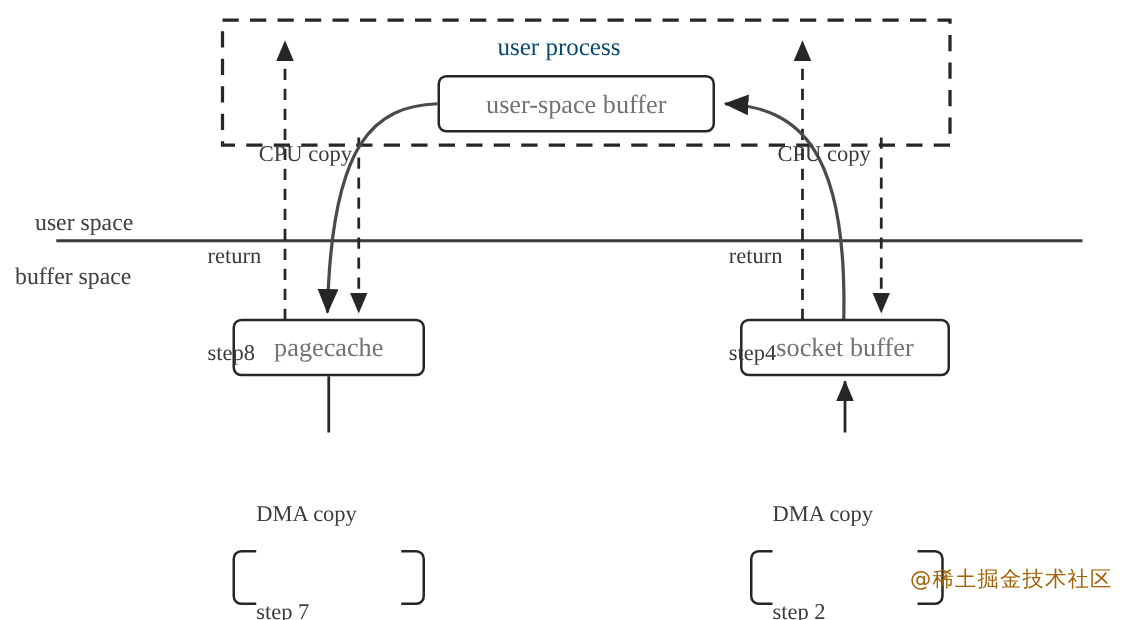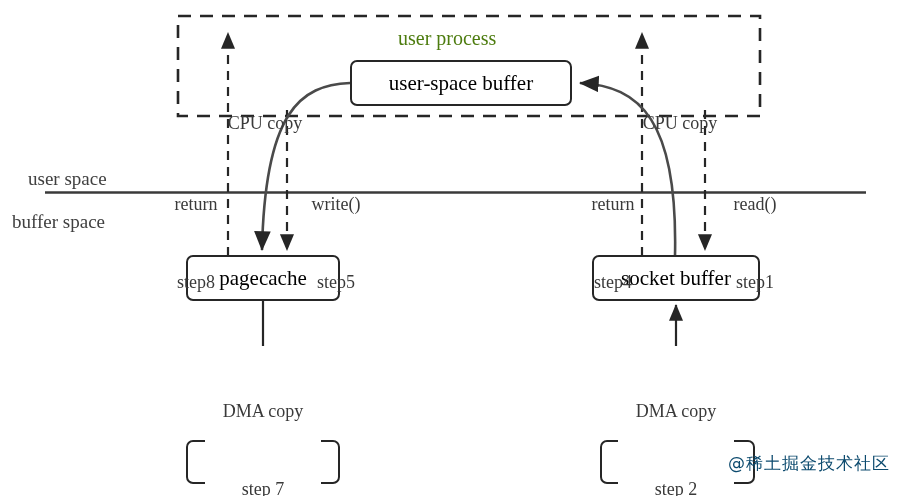"user process" #user-process-title { color: #4d7c0f -> #0c4a6e }
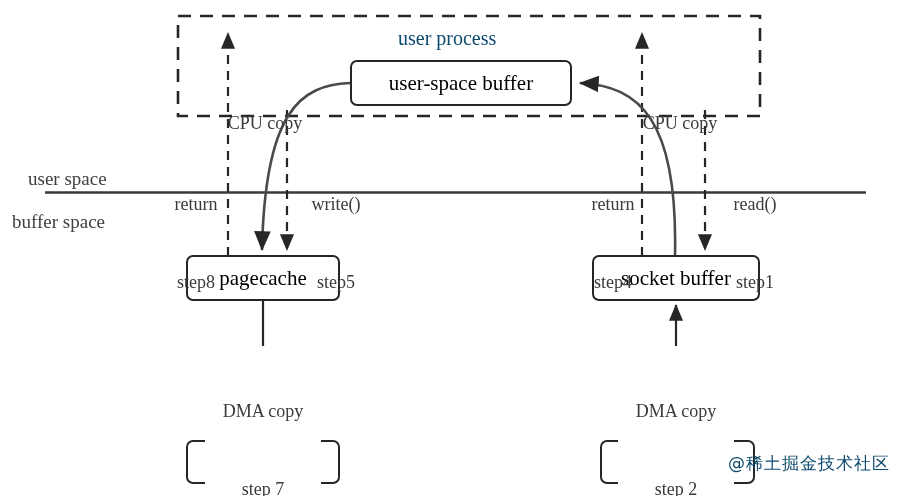"user-space buffer" .node-box { color: #000000 -> #737373 }
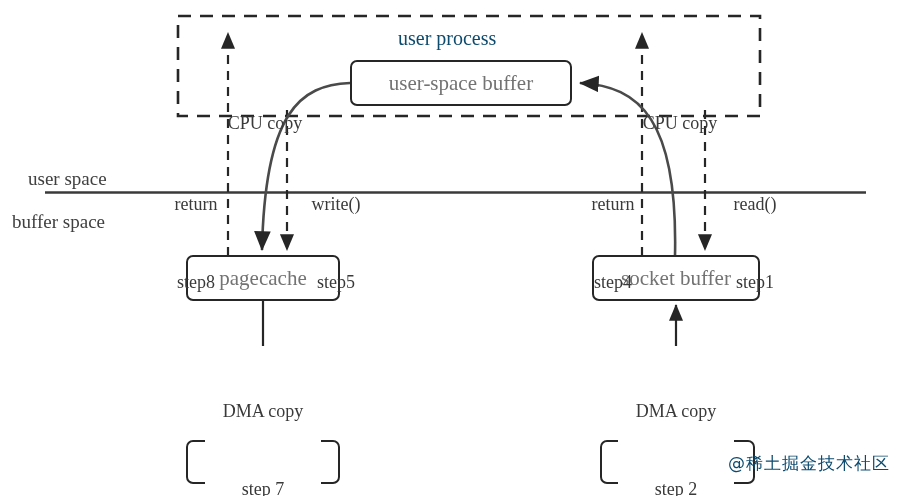"CPU copy" .txt { text-align: center -> none }
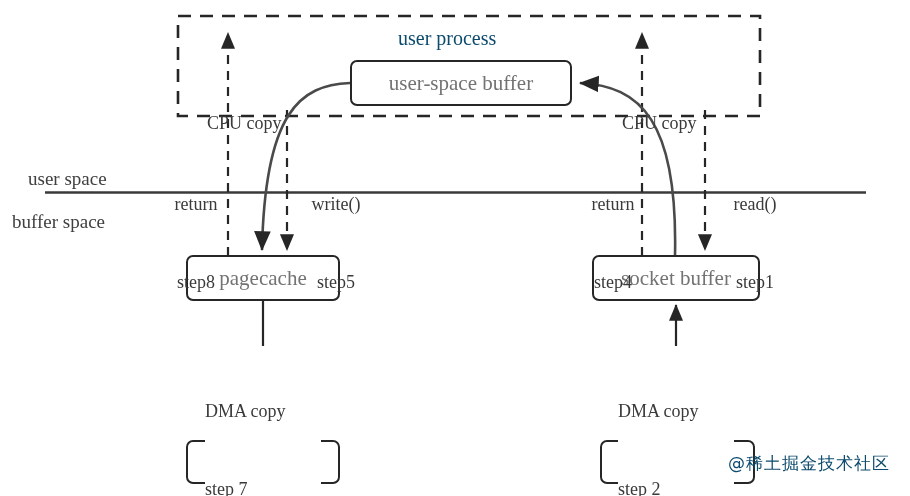"return" .txt.left-al { text-align: center -> left }
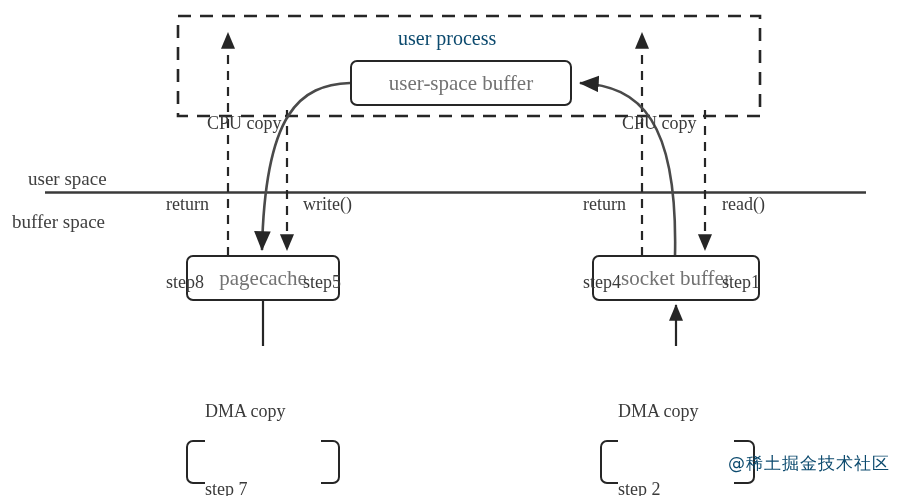"write()" div.txt { html: <div> <div>write()</div> <div>step5</div> </div> -> none }
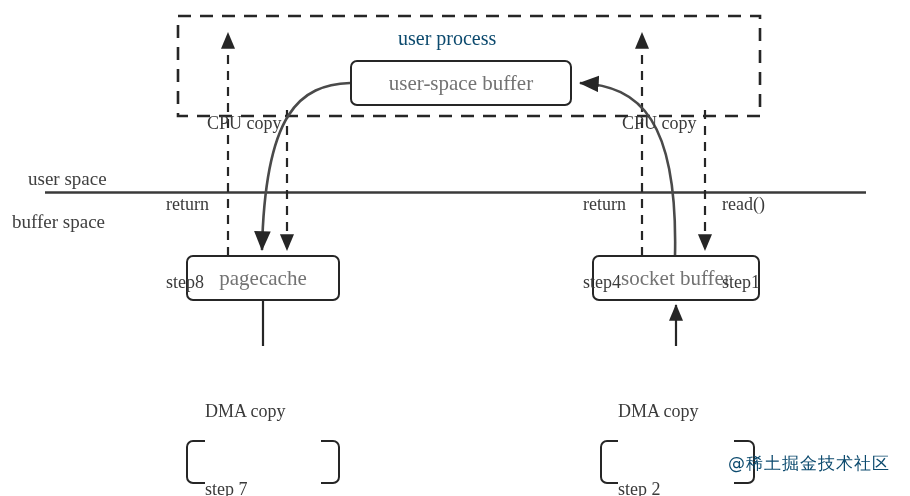"read()" div.txt { html: <div> <div>read()</div> <div>step1</div> </div> -> none }
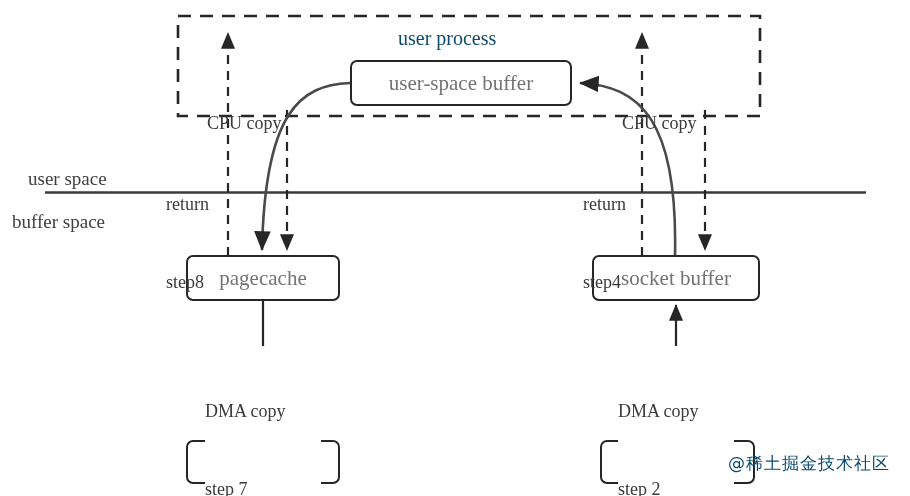"@稀土掘金技术社区" #watermark { color: #0c4a6e -> #a16207 }
